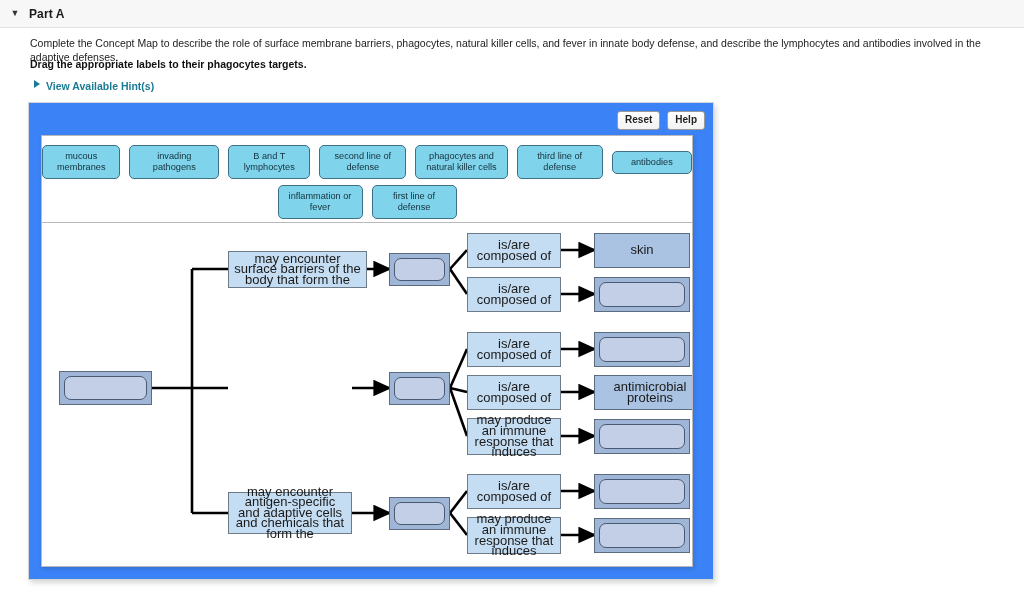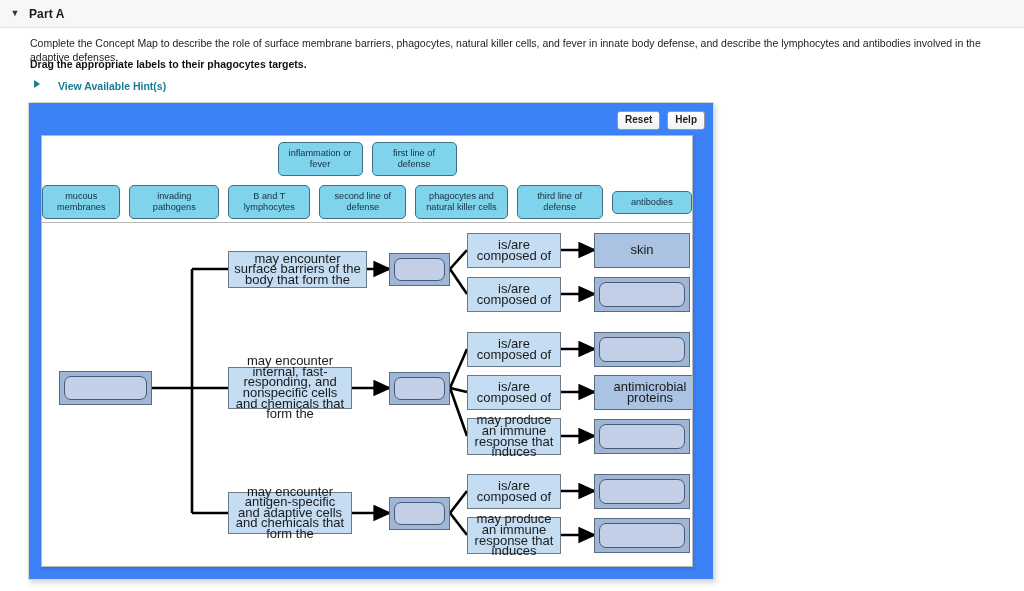"View Available Hint(s)" .hint-link { gap: 18px -> 6px }
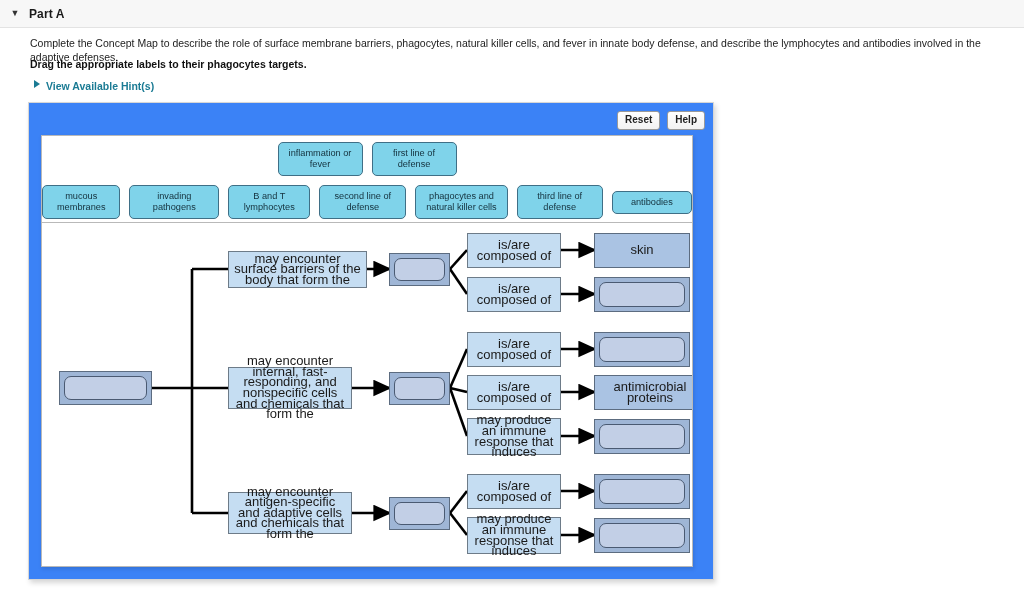"inflammation or fever" div.bank-row { order: before "mucous membranes" -> after "mucous membranes" }
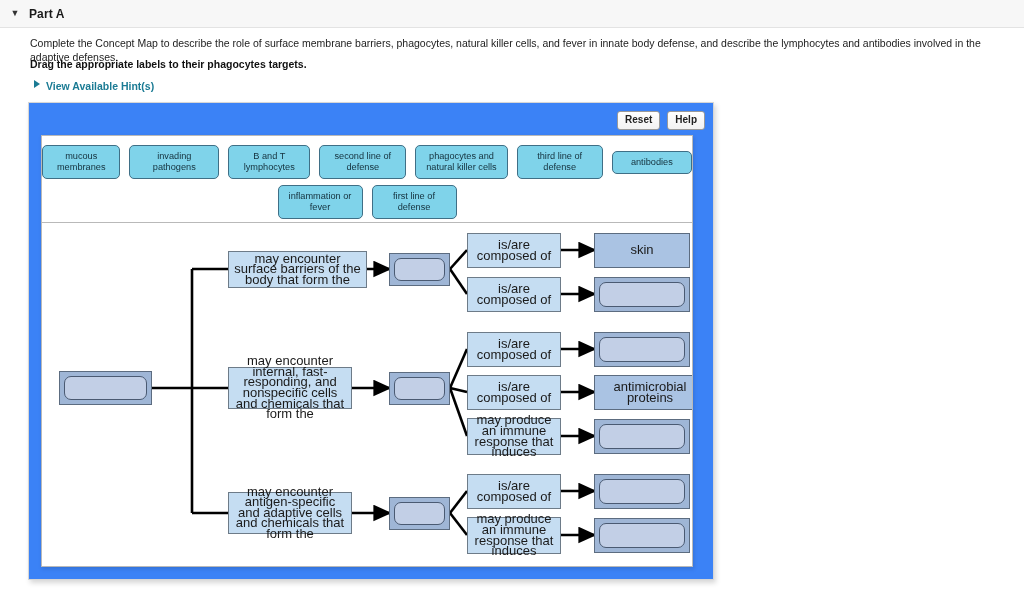"may encounter internal, fast-responding," div.node { html: <div>may encounter internal, fast-responding, and nonspecific cells and chemicals that form the</div> -> none }
